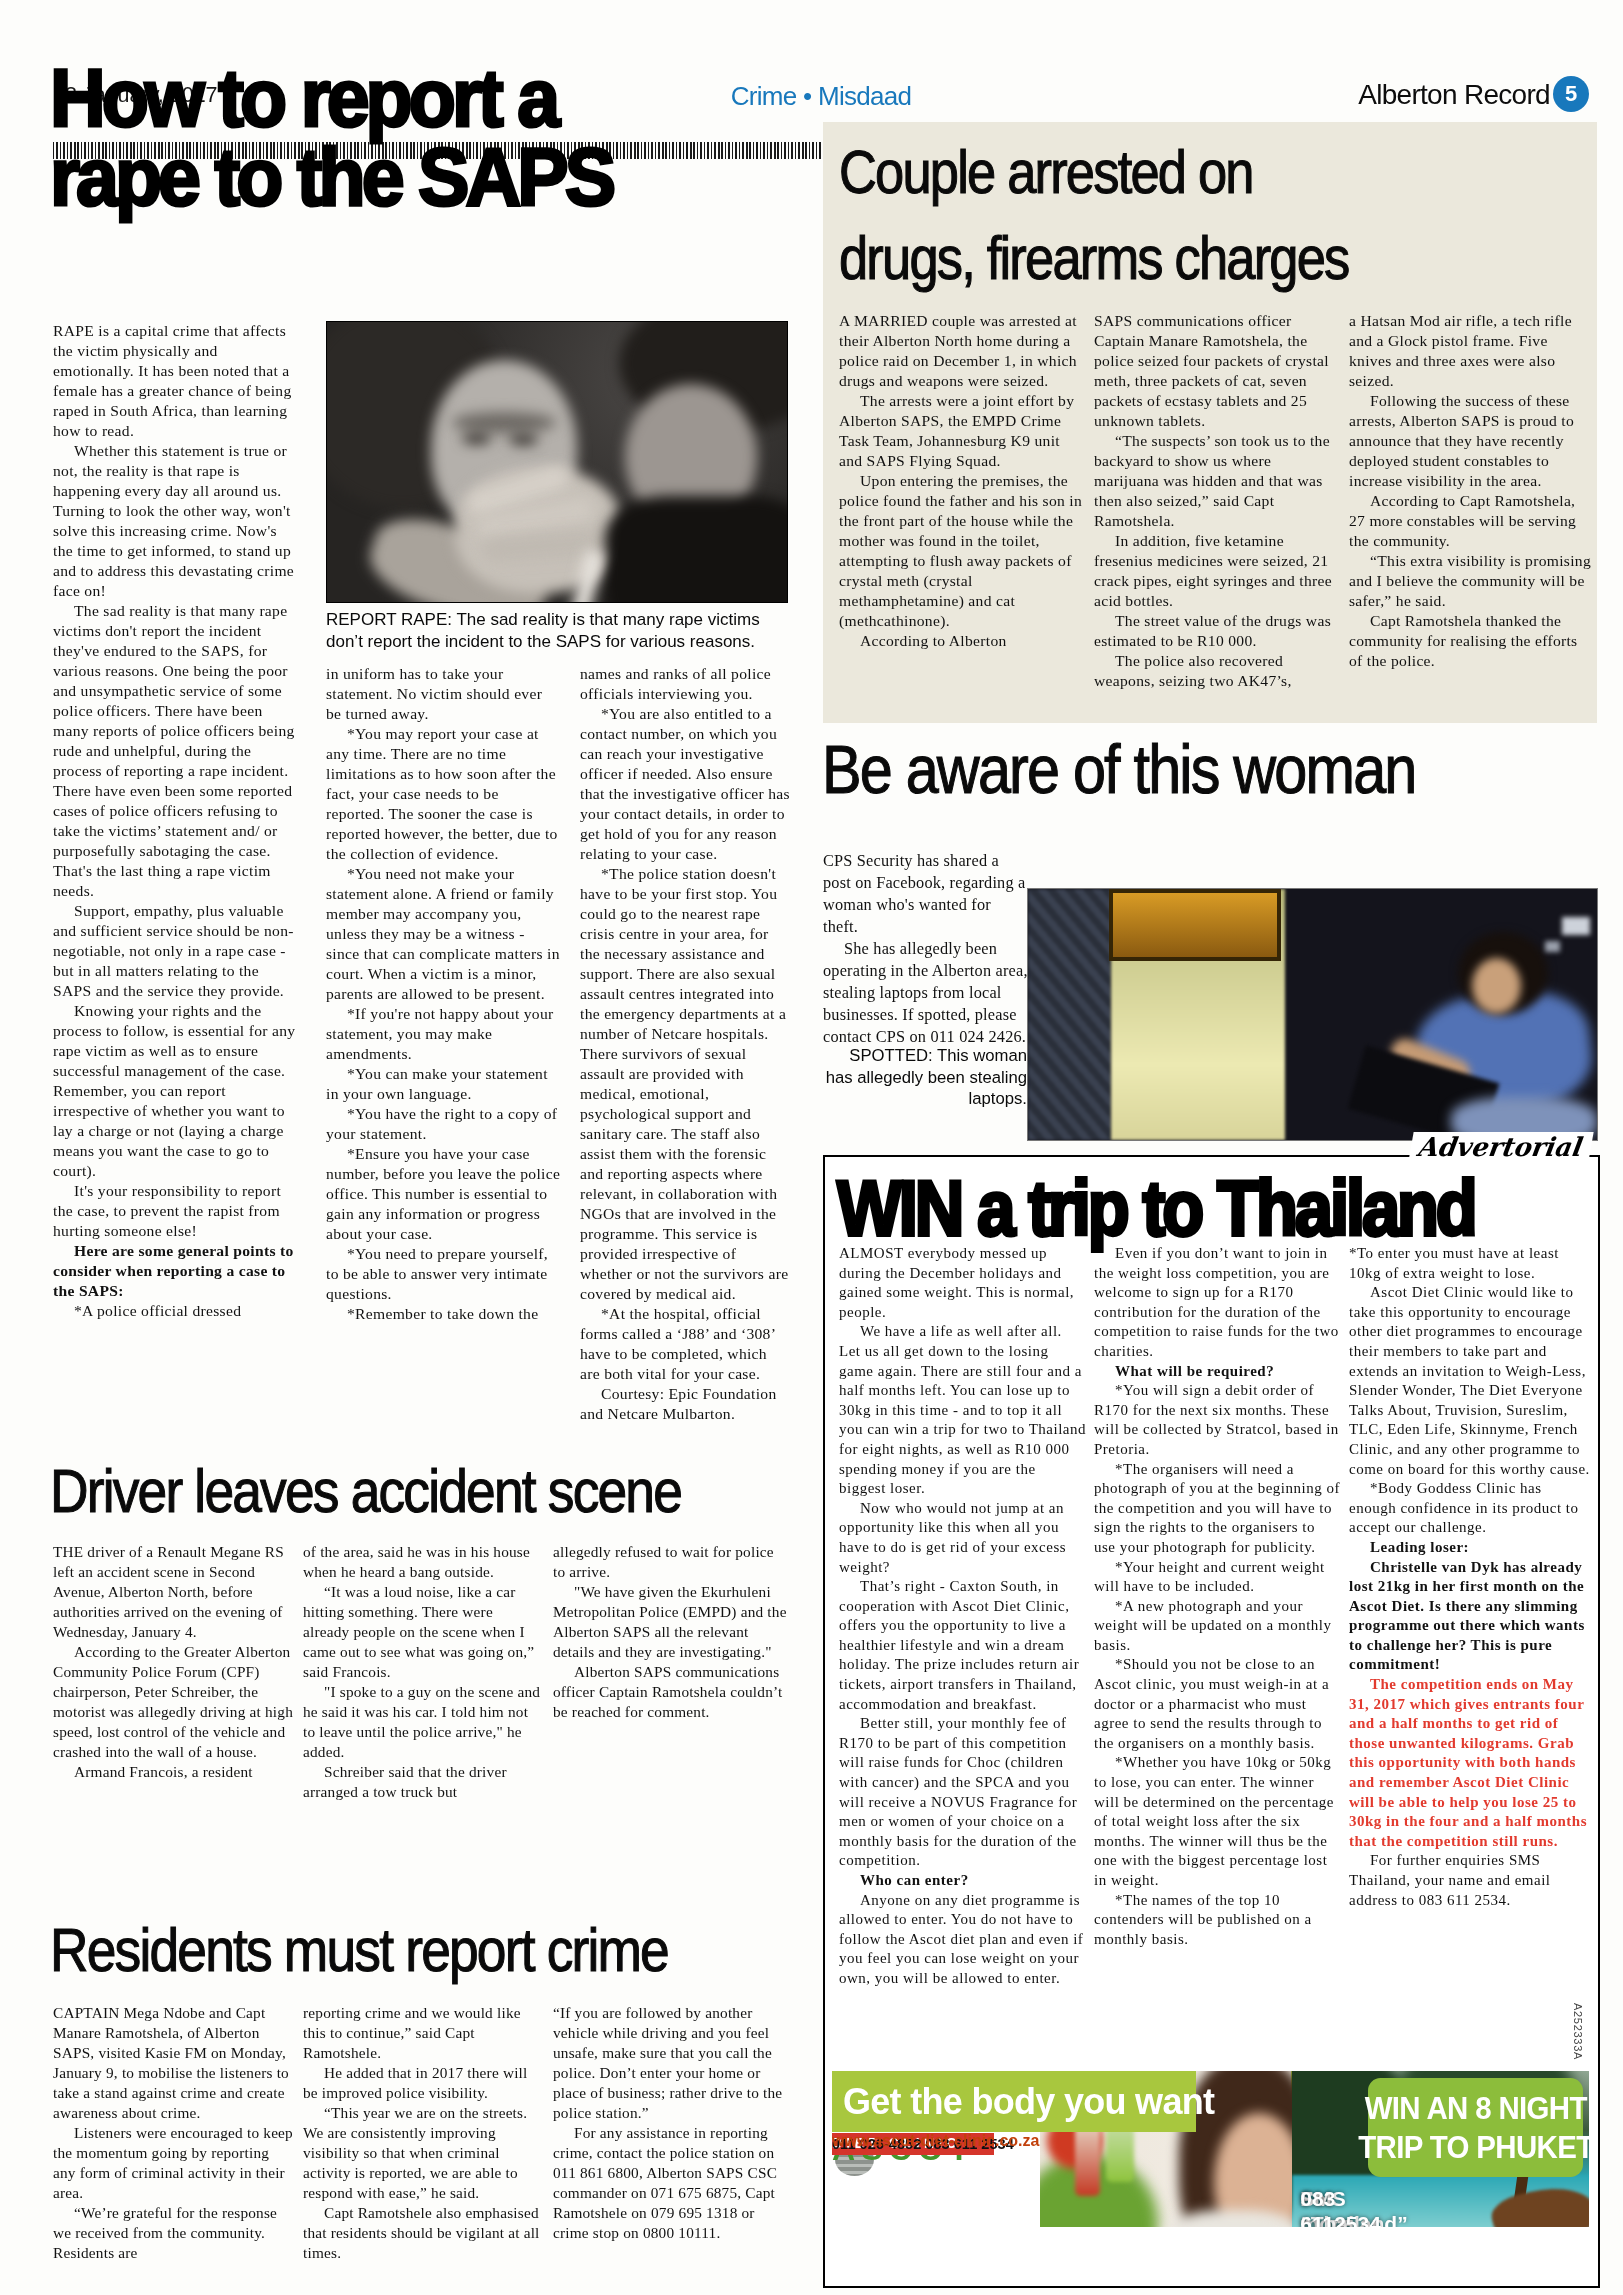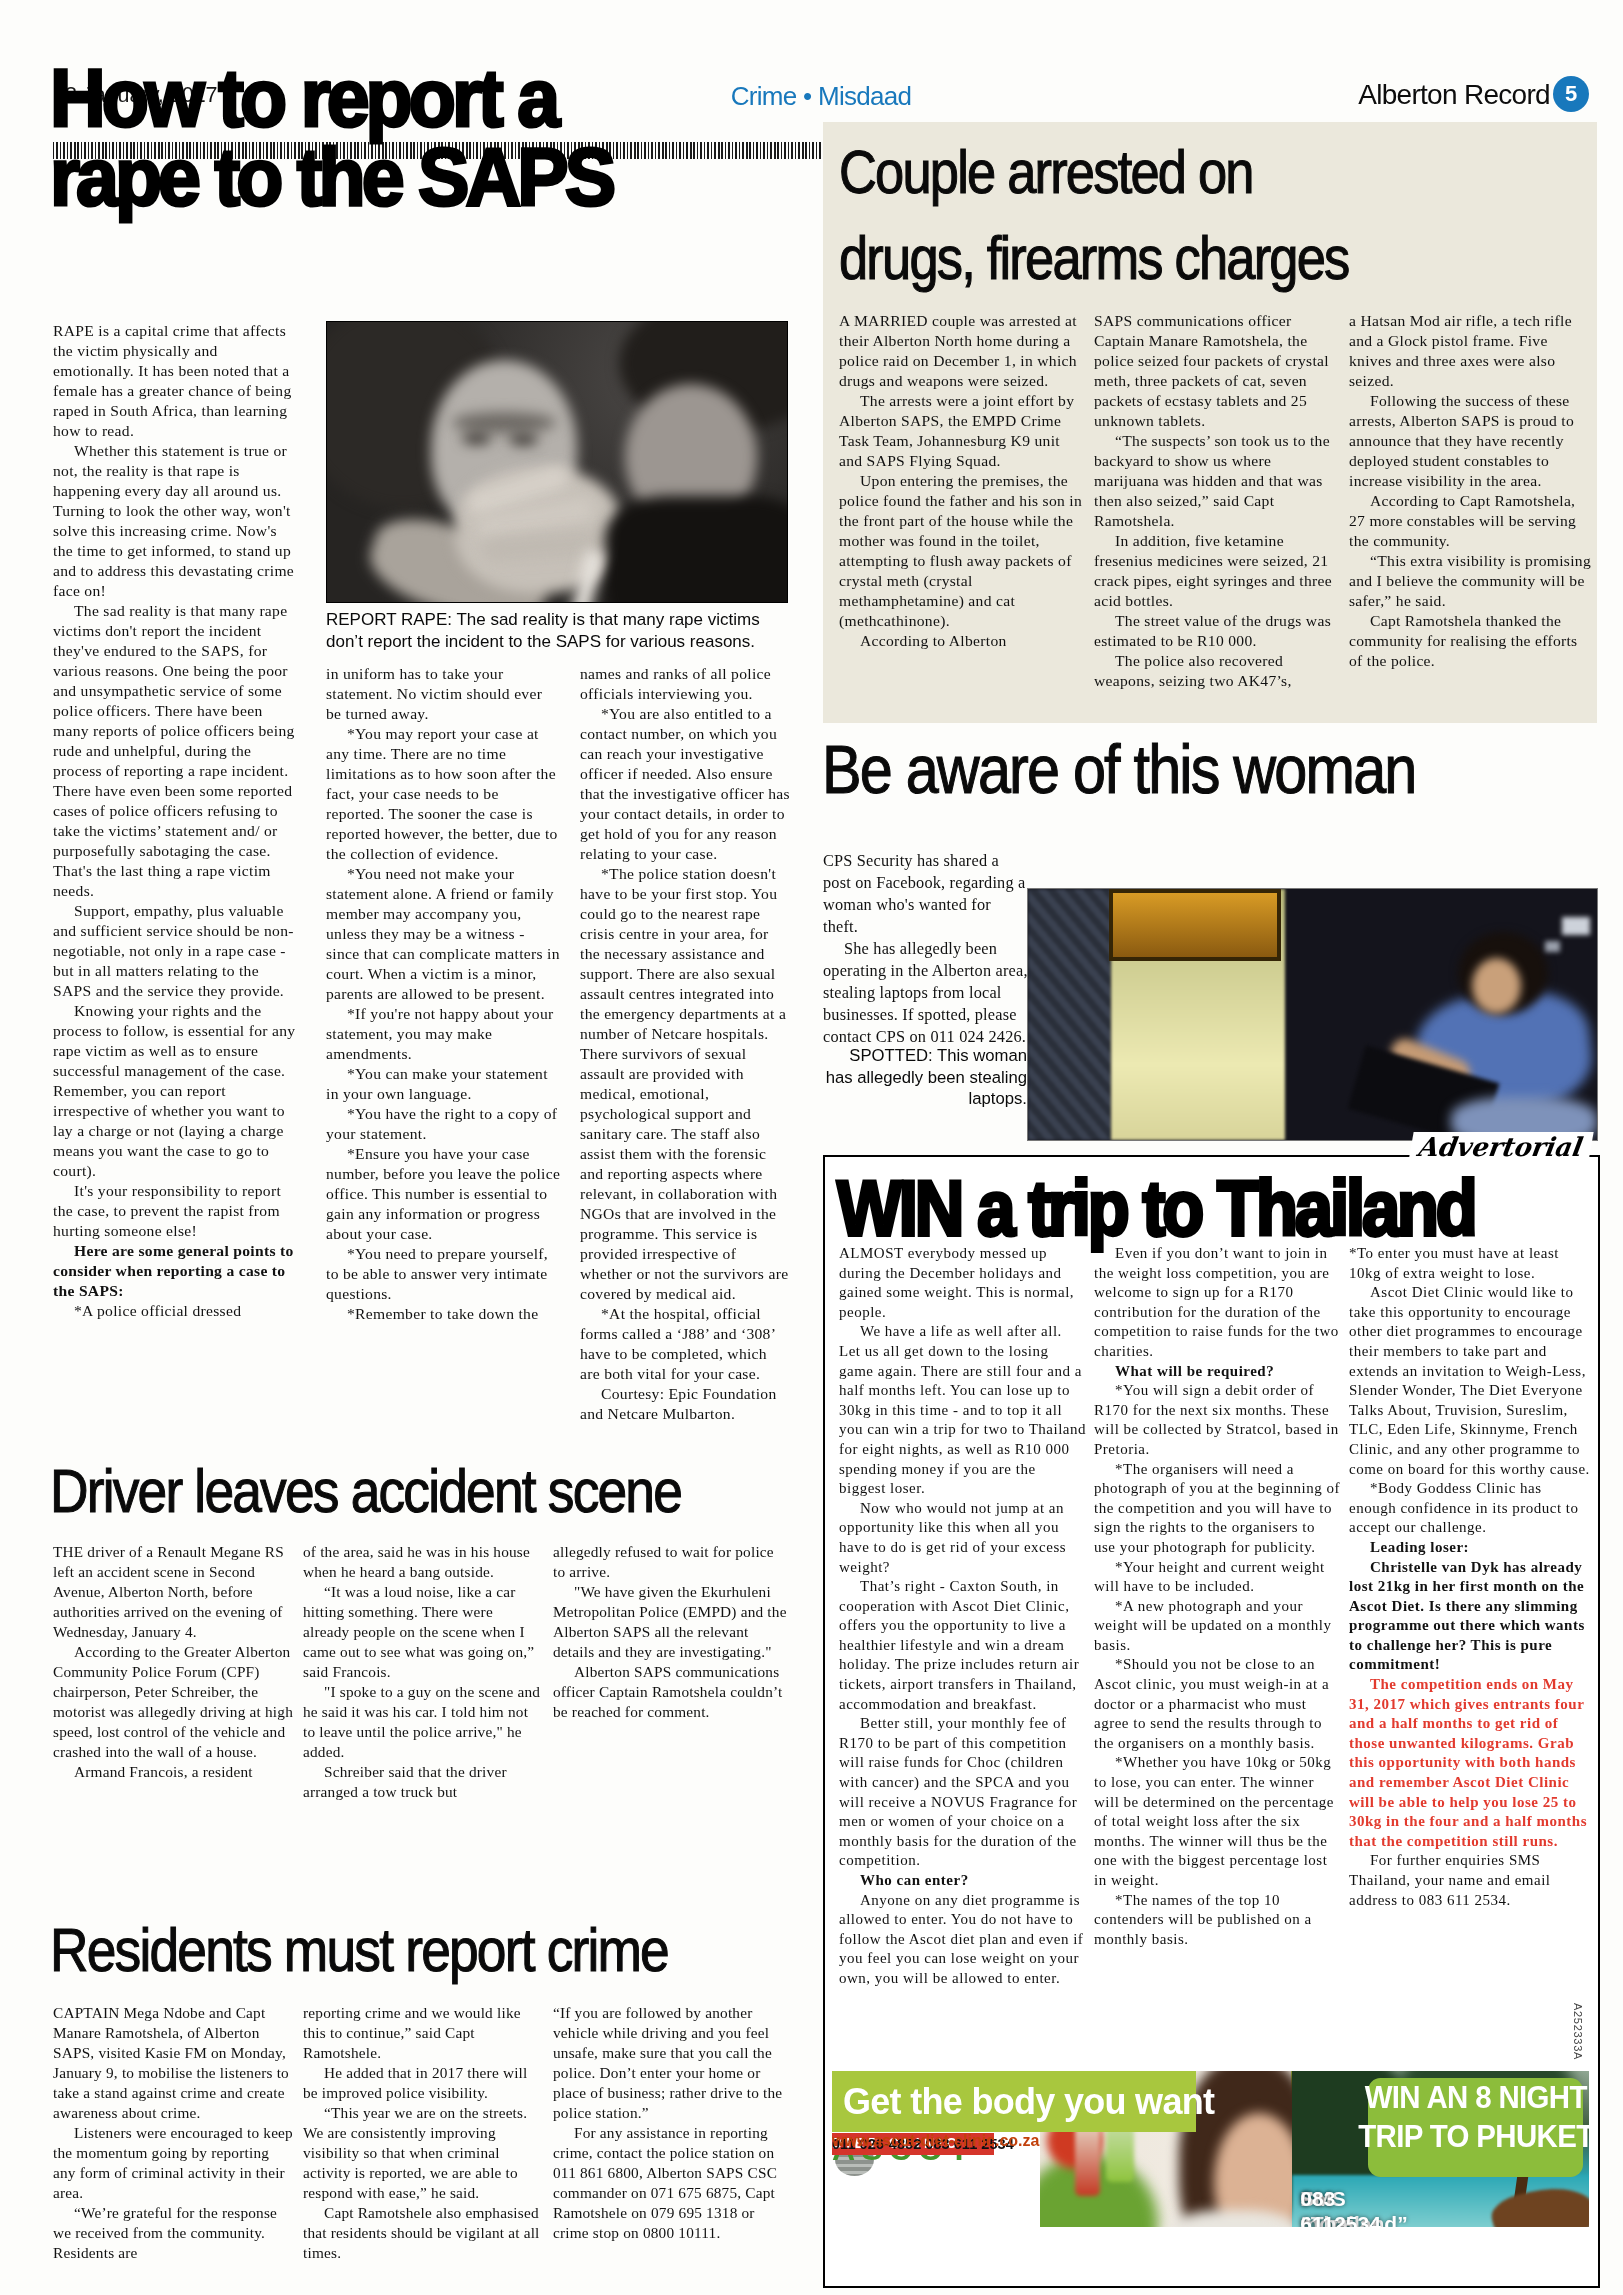"WIN AN 8 NIGHT" .ph-box { justify-content: none -> center }
